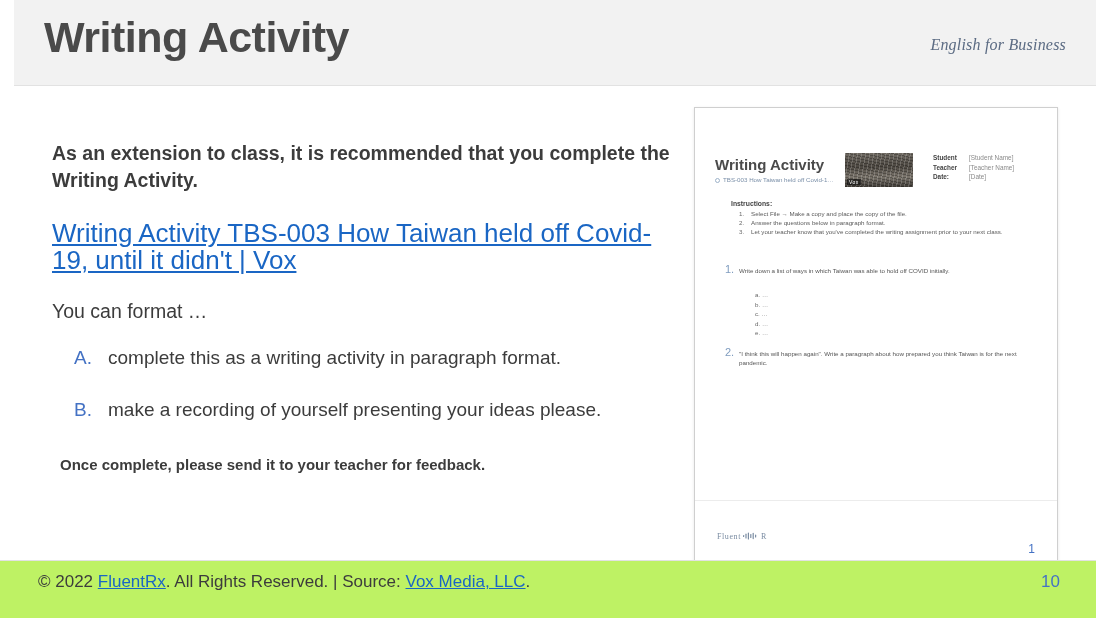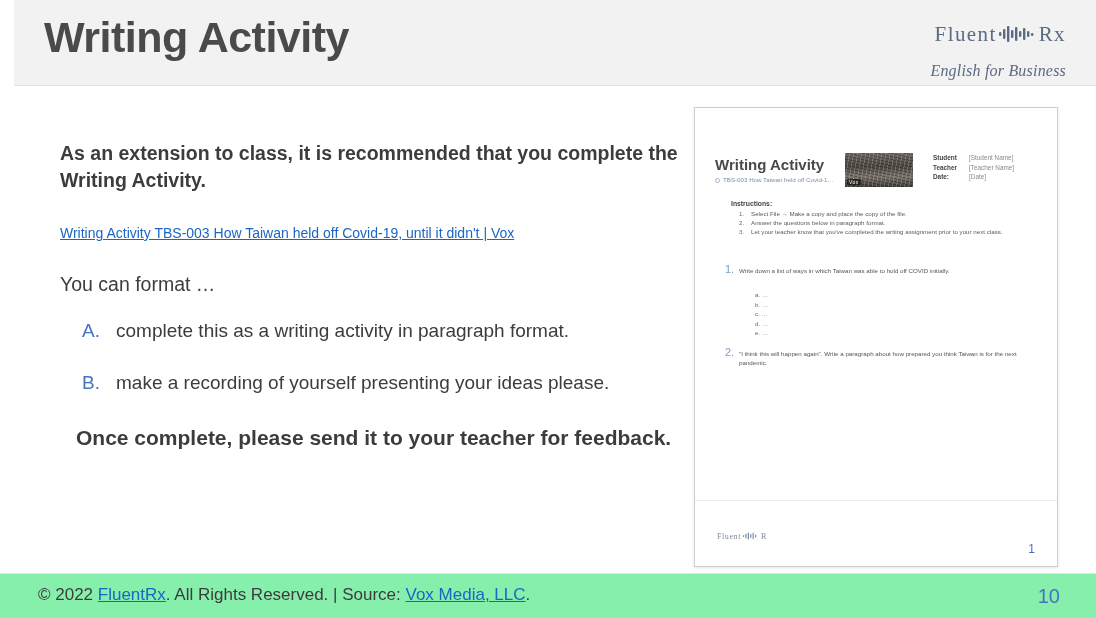"Fluent Rx" div.logo-main { html: <div> <span>Fluent</span><span><svg> <g> <rect></rect> <rect></rect> <rect></rect> <rect></rect> <rect></rect> <rect></rect> <rect></rect> <rect></rect> <rect></rect> </g> </svg></span><span>Rx</span> </div> -> none }
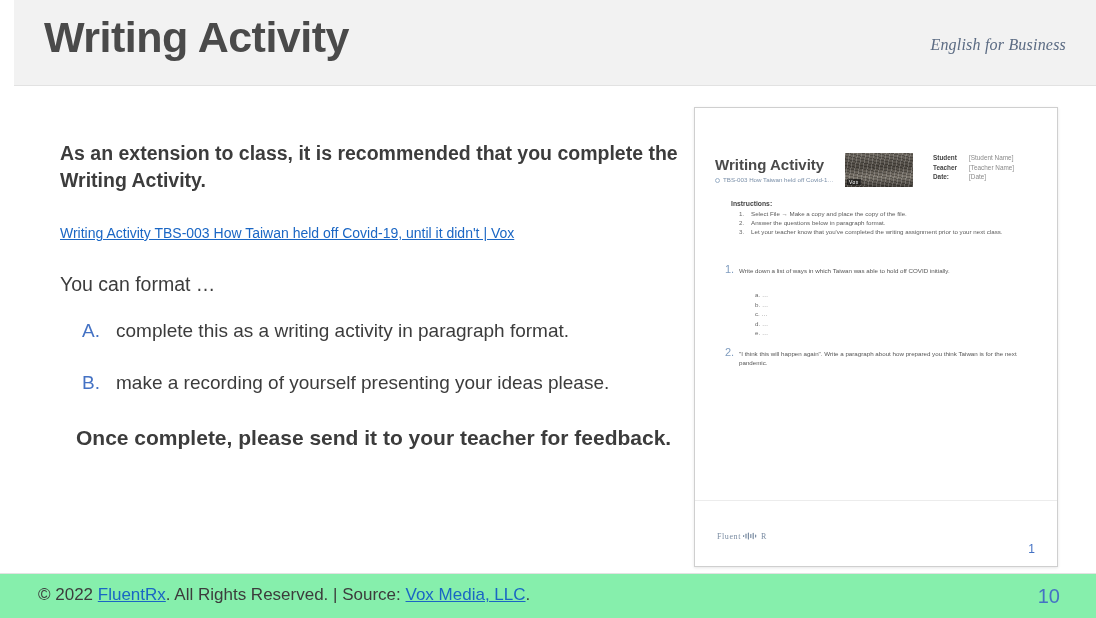"As an extension to class," .body-left { left: 60px -> 52px }
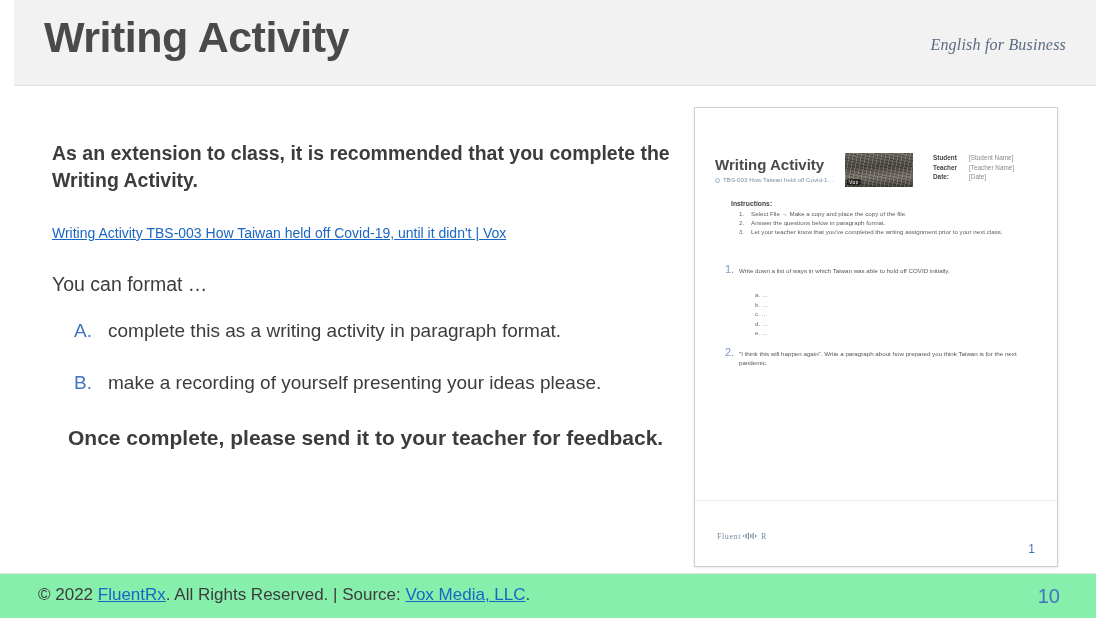"Writing Activity TBS-003 How Taiwan" .link-block { font-size: 14px -> 26px }
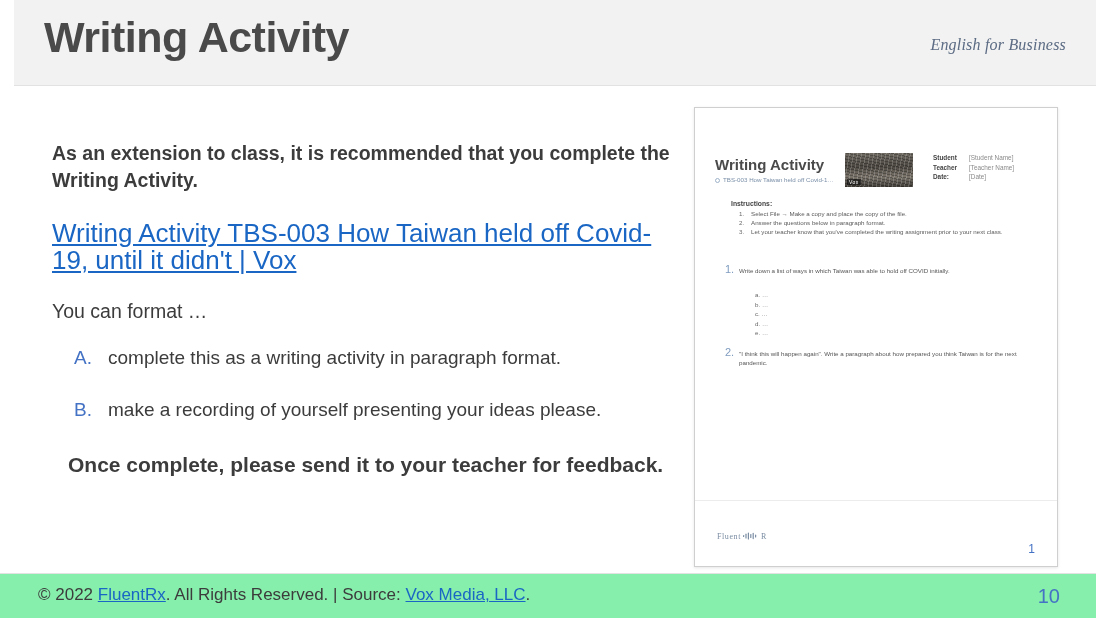"Once complete, please send it" .para-closing { font-size: 21px -> 15px; margin: 28px 0 0 16px -> 28px 0 0 8px }
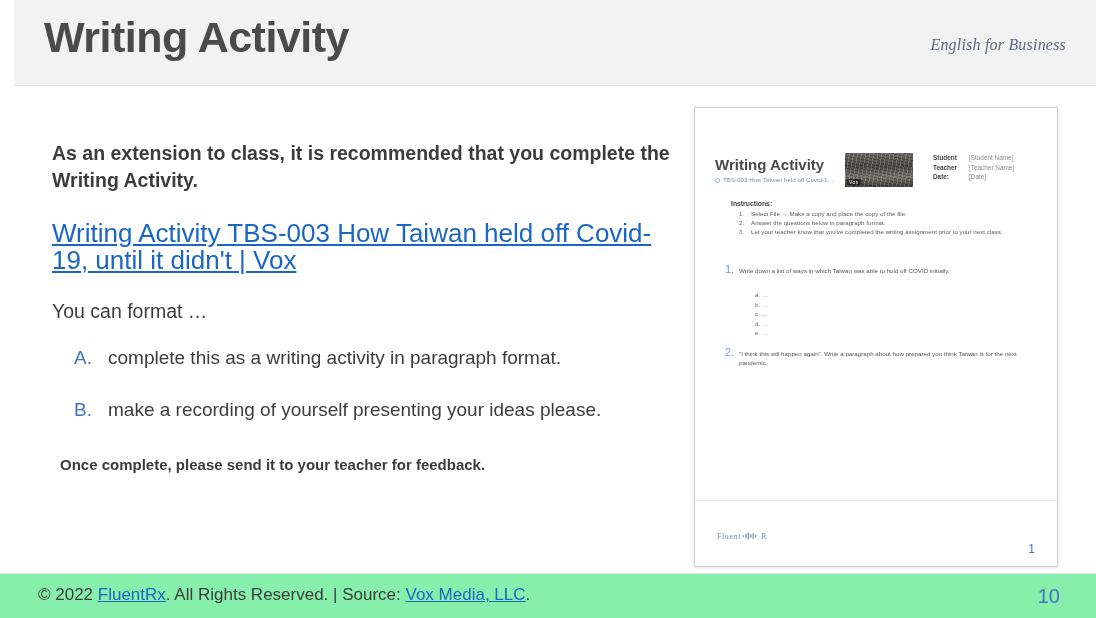"© 2022 FluentRx. All Rights" .footer { background: #86efac -> #bef264; height: 45px -> 58px }
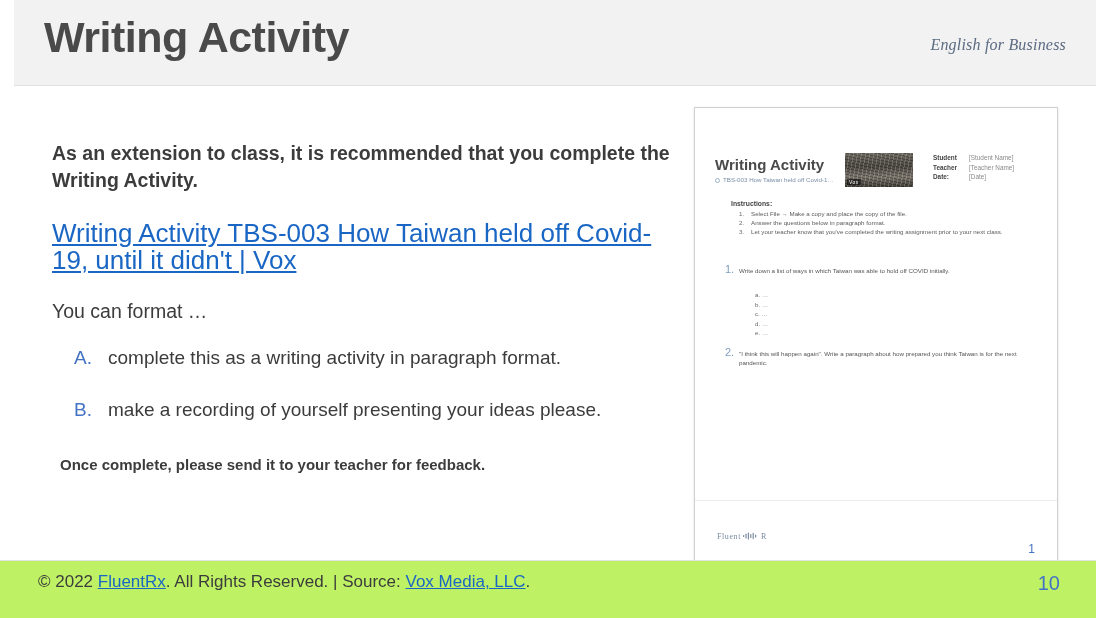"10" .page-number { font-size: 20px -> 17px }
